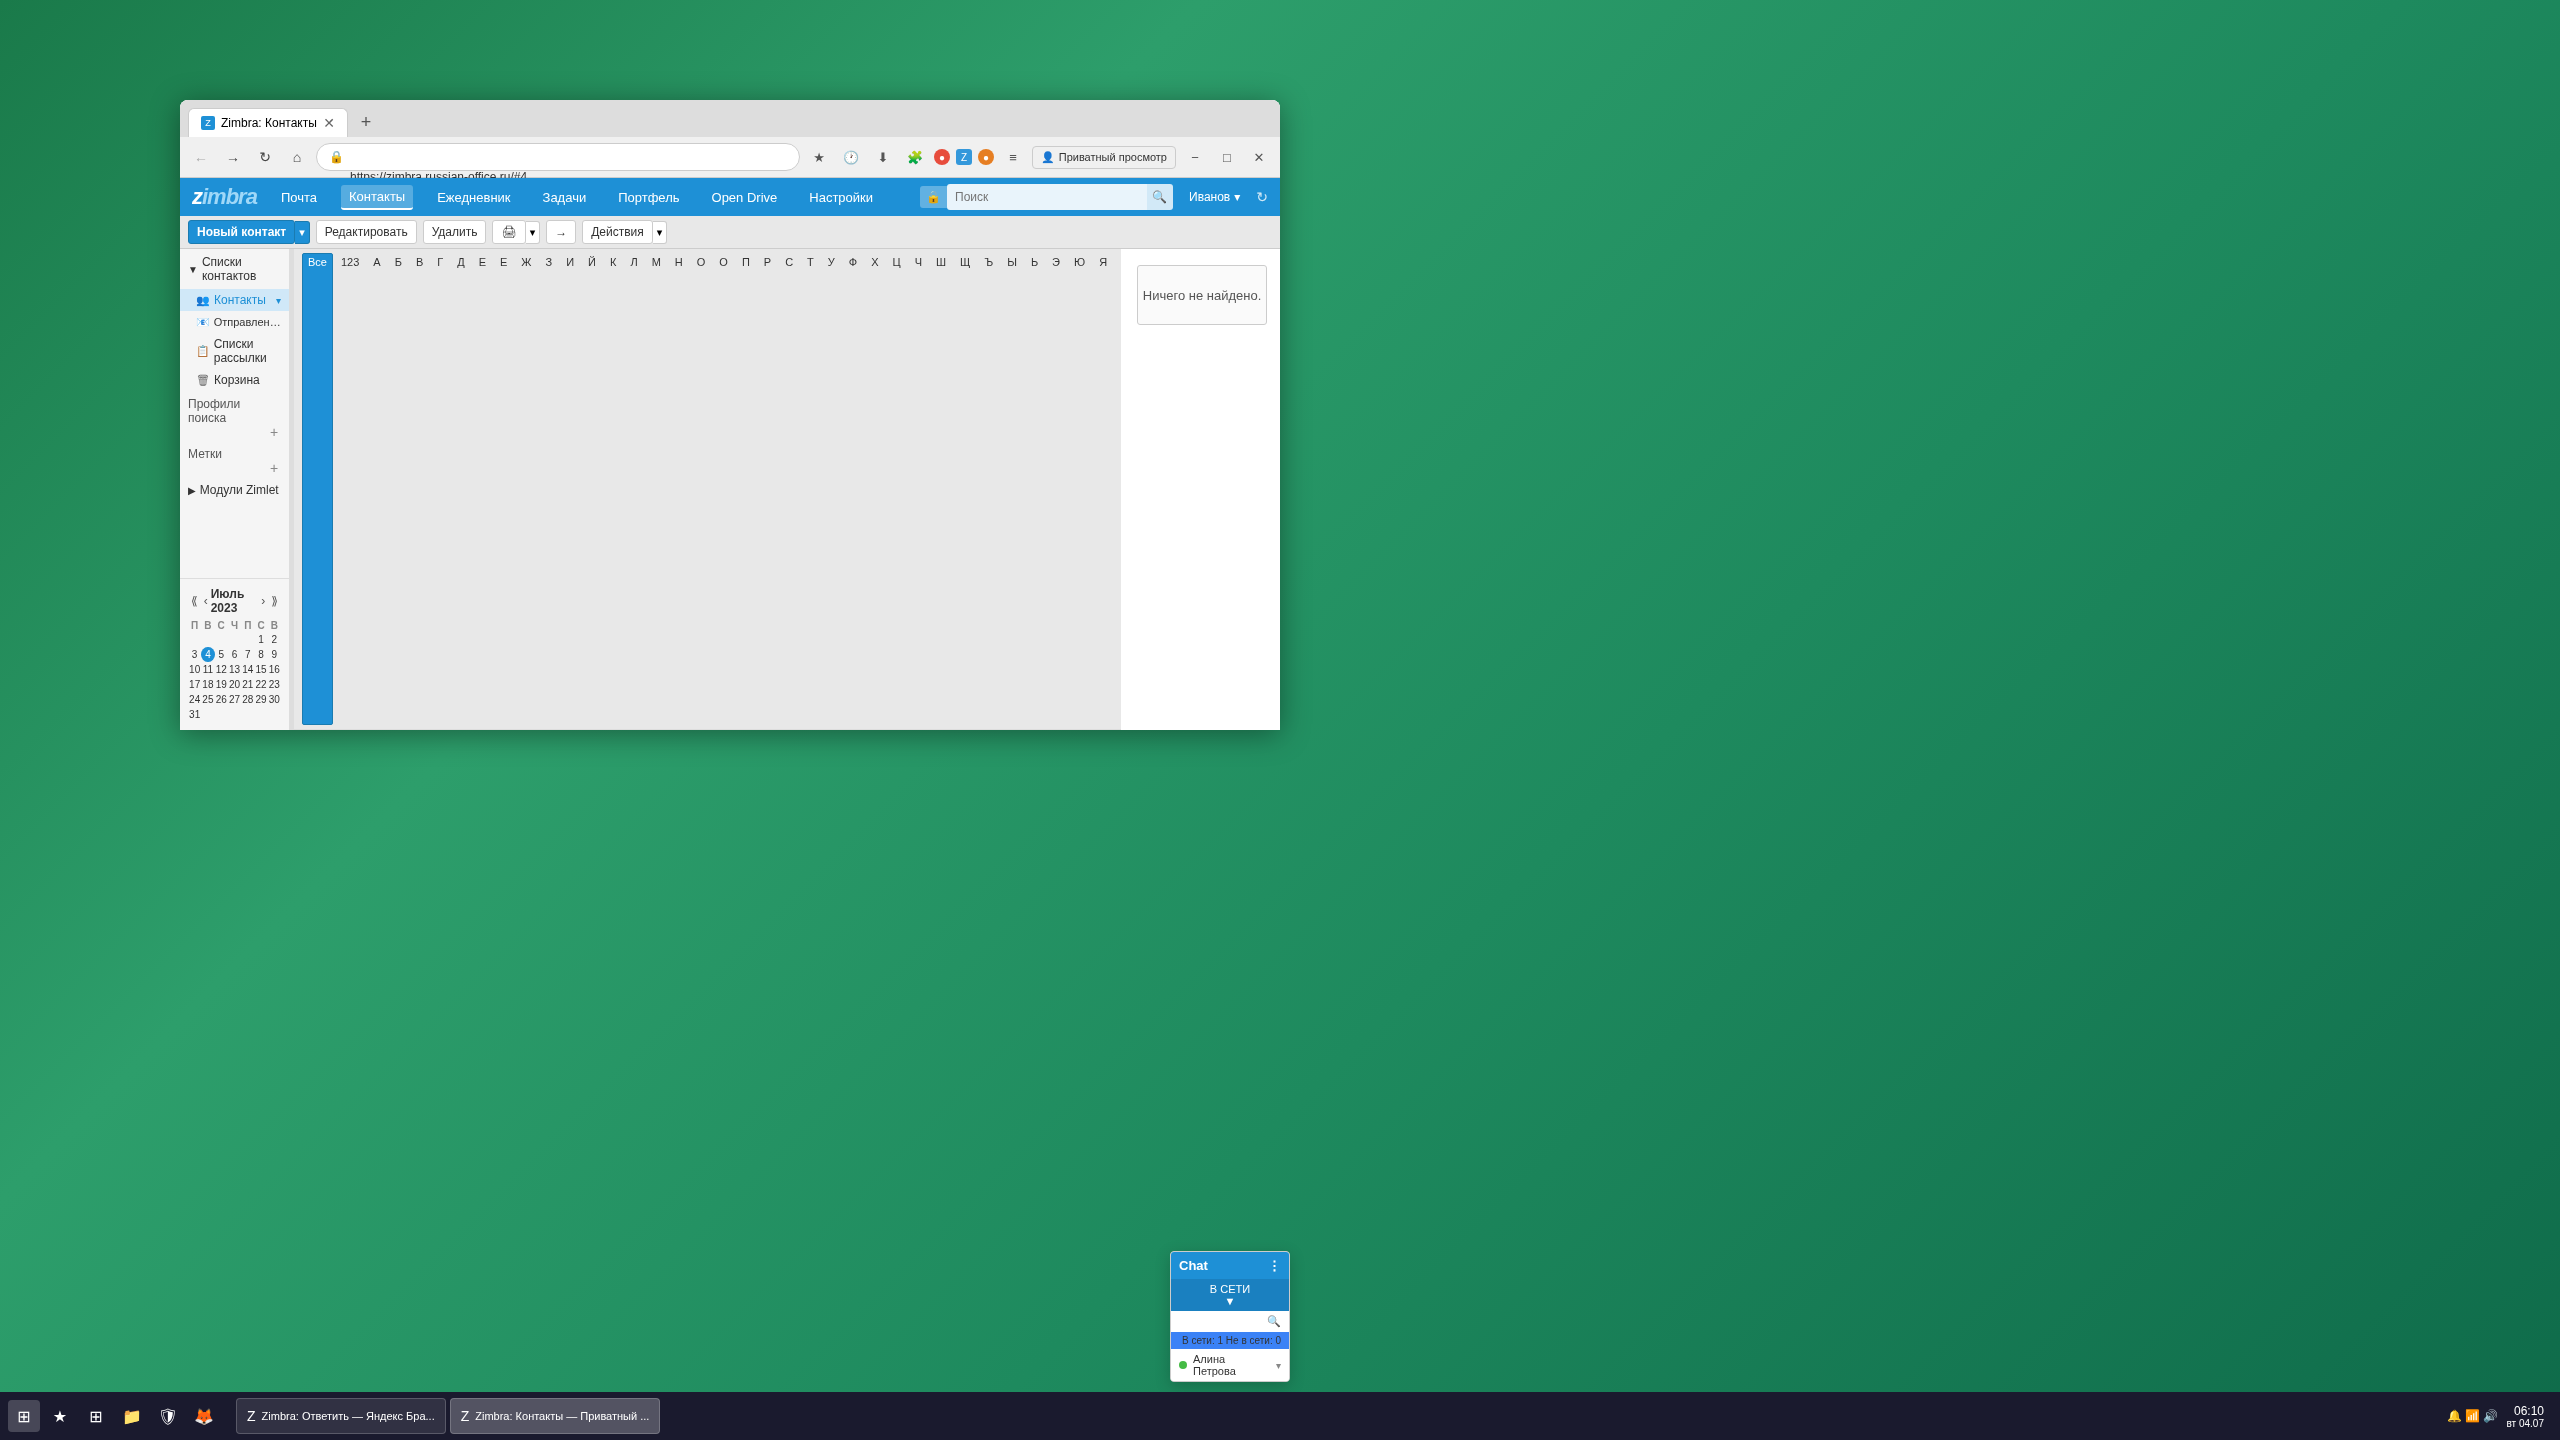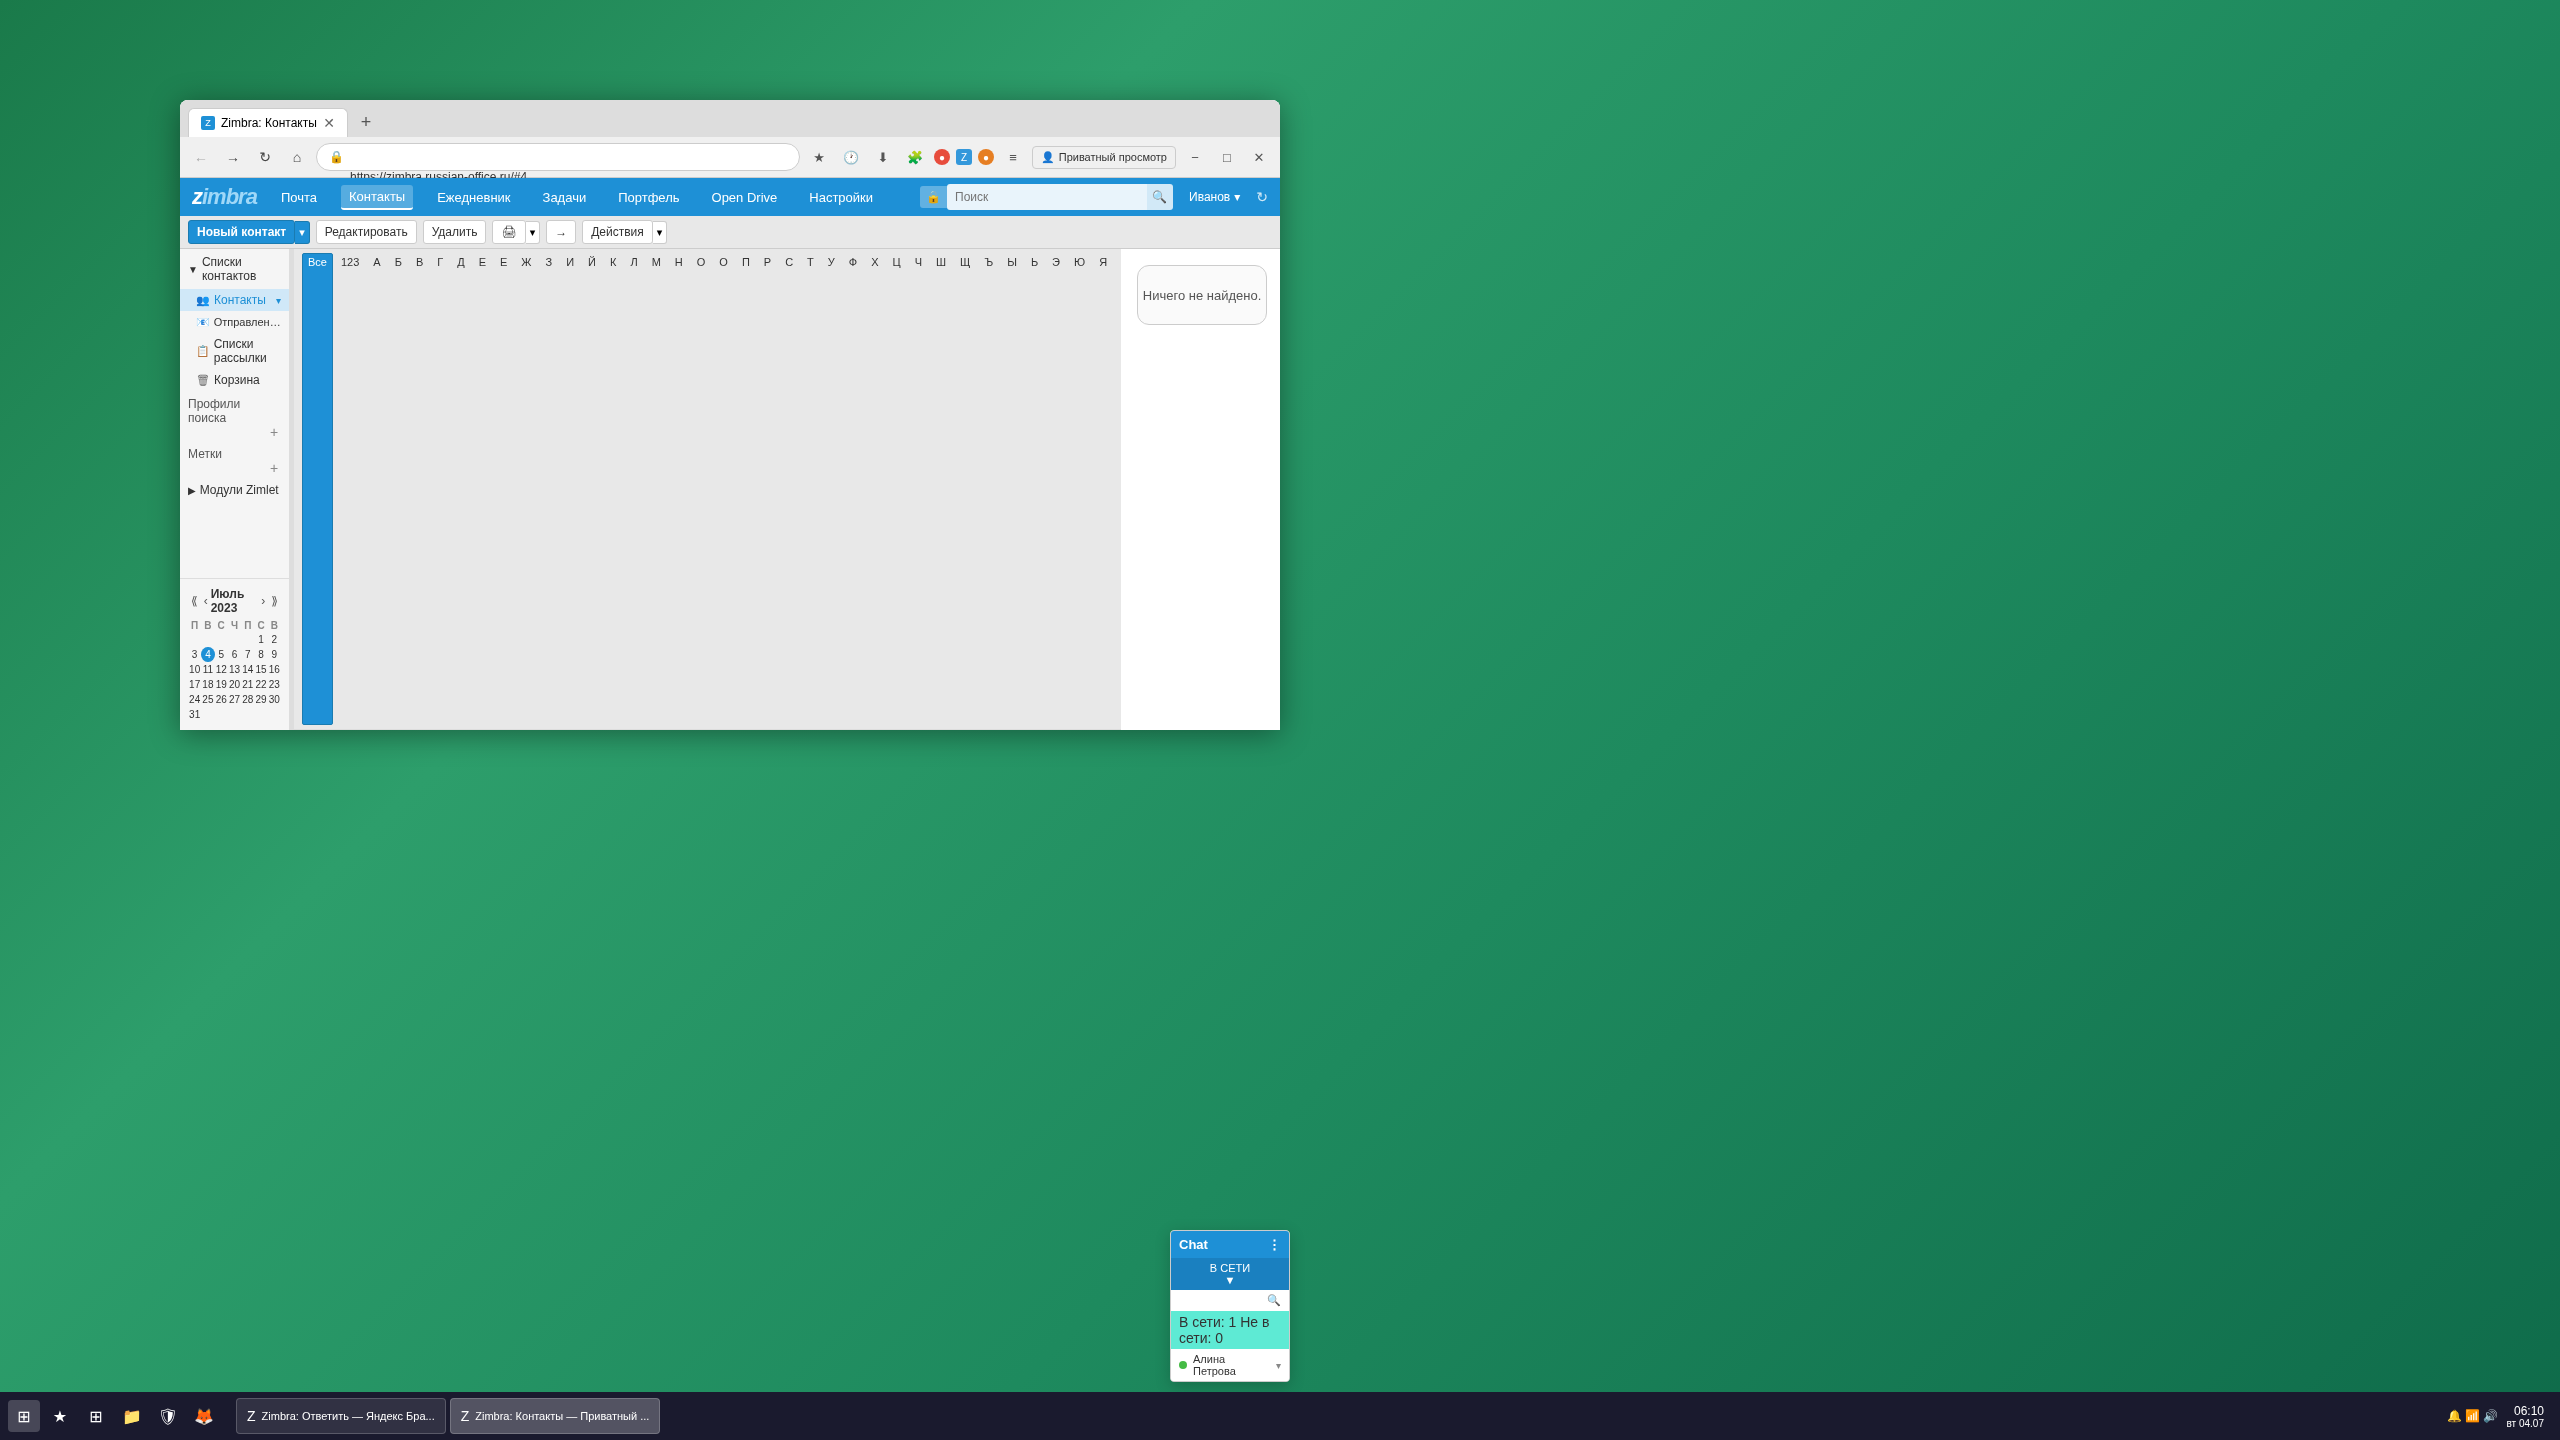"Ничего не найдено." .empty-state { border-radius: 12px -> 3px }
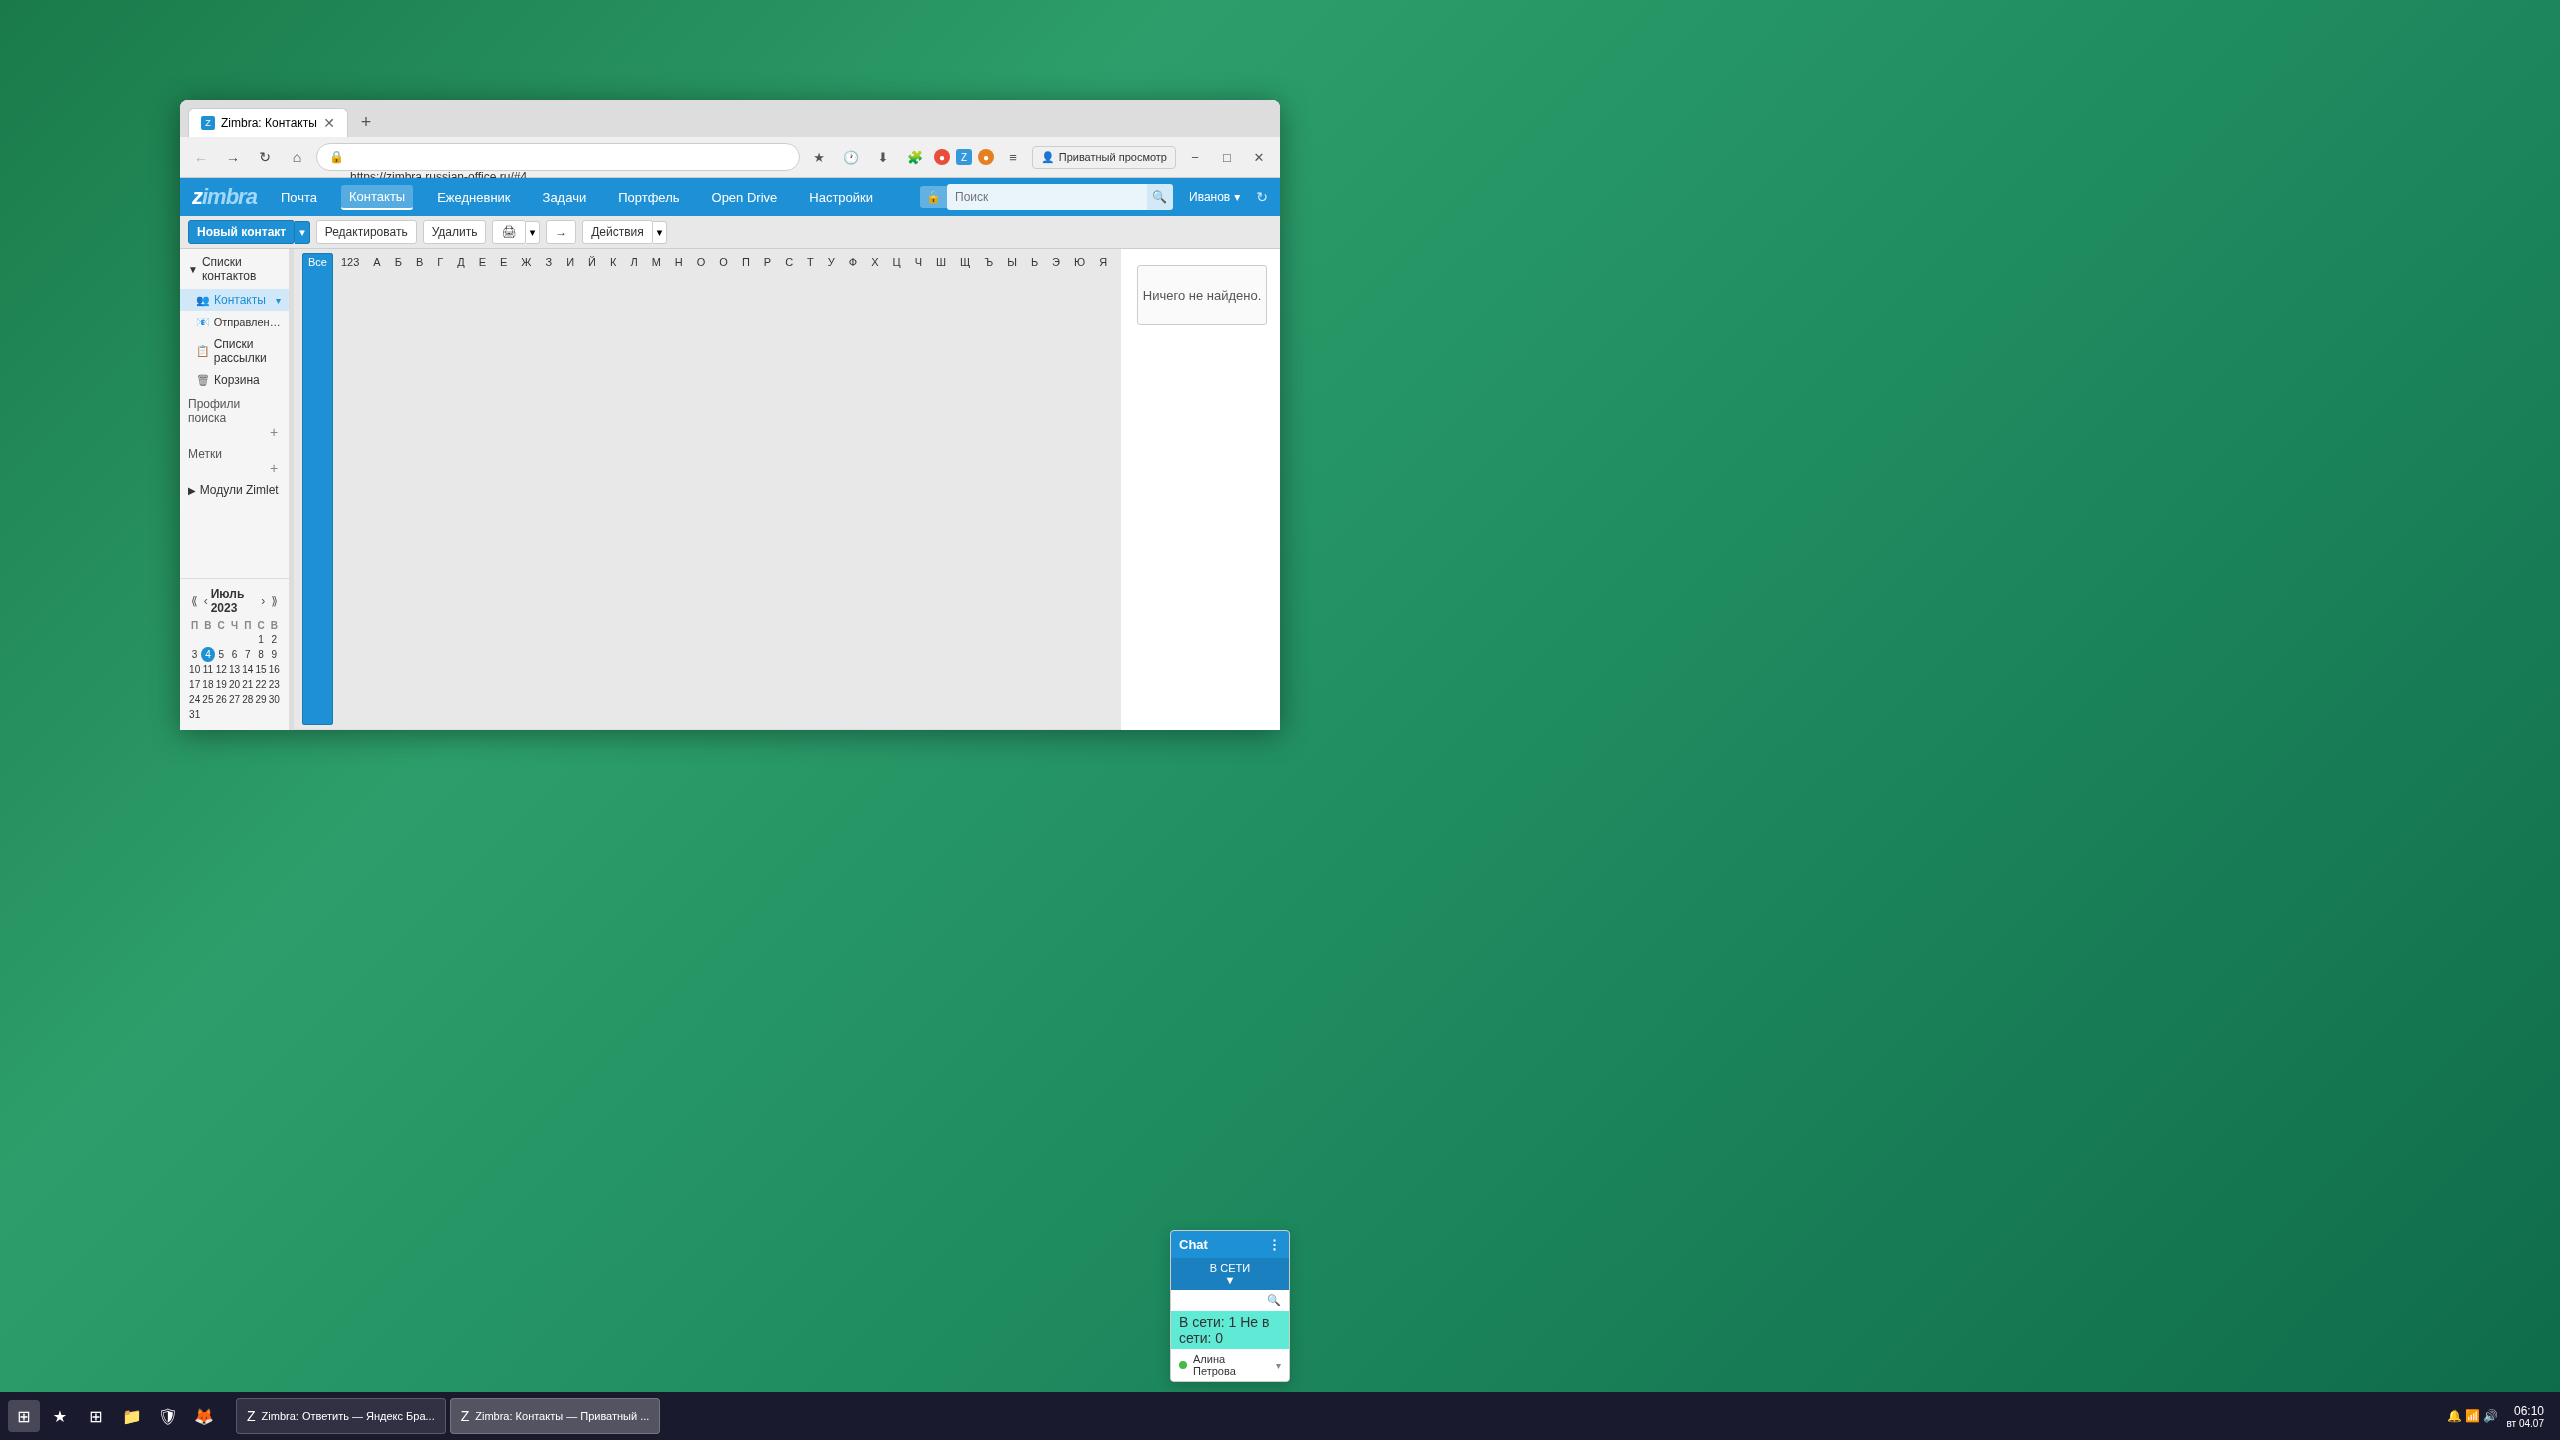"В сети: 1 Не в" .chat-stats { background: #5eead4 -> #3b82f6; font-size: 14px -> 10px; text-align: none -> right }
